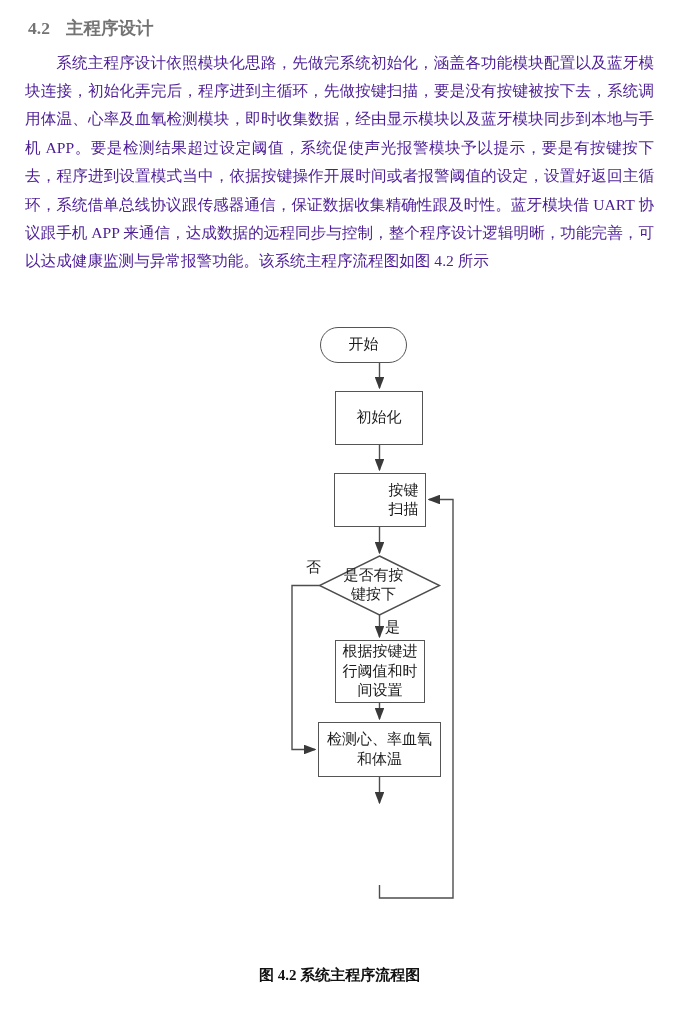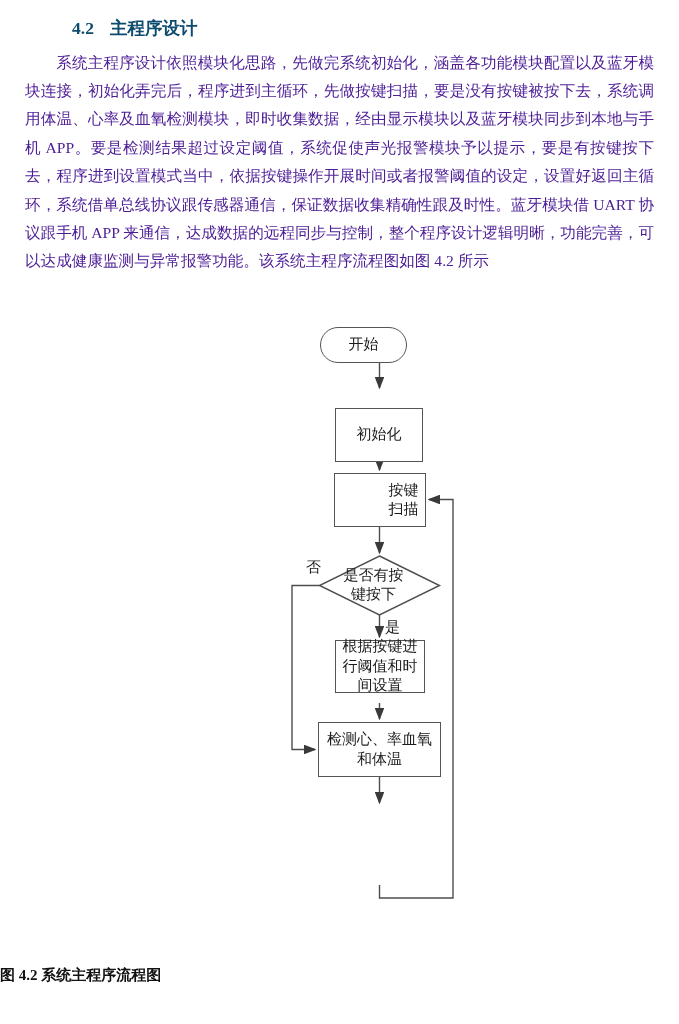"4.2 主程序设计" .heading { color: #0c4a6e -> #737373; margin-left: 44px -> none }
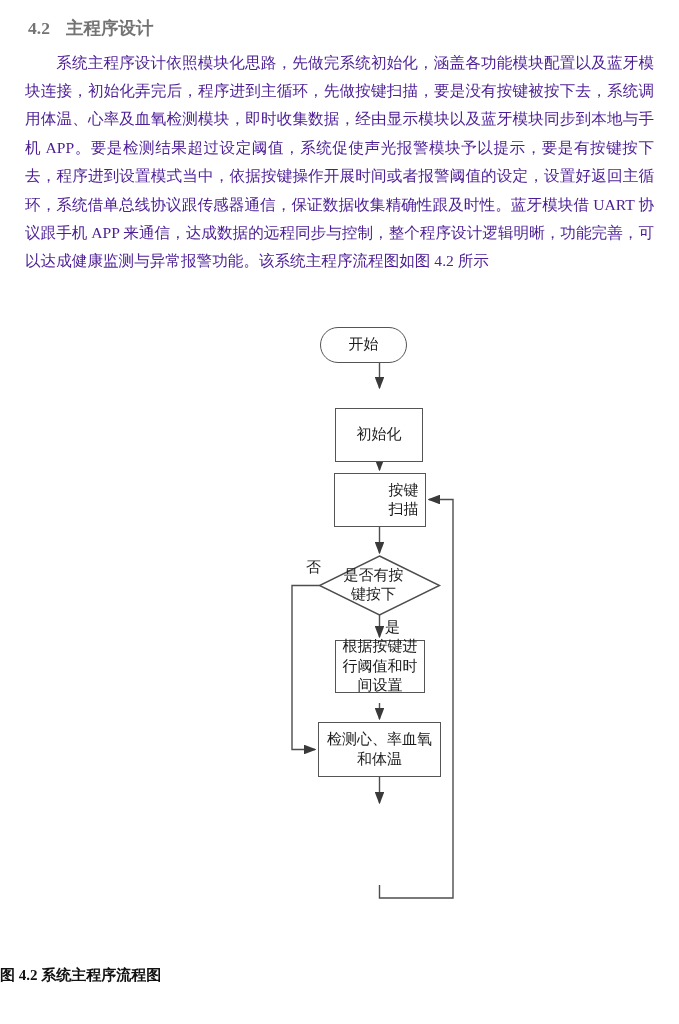"初始化" div.node { margin-top: 17px -> none }
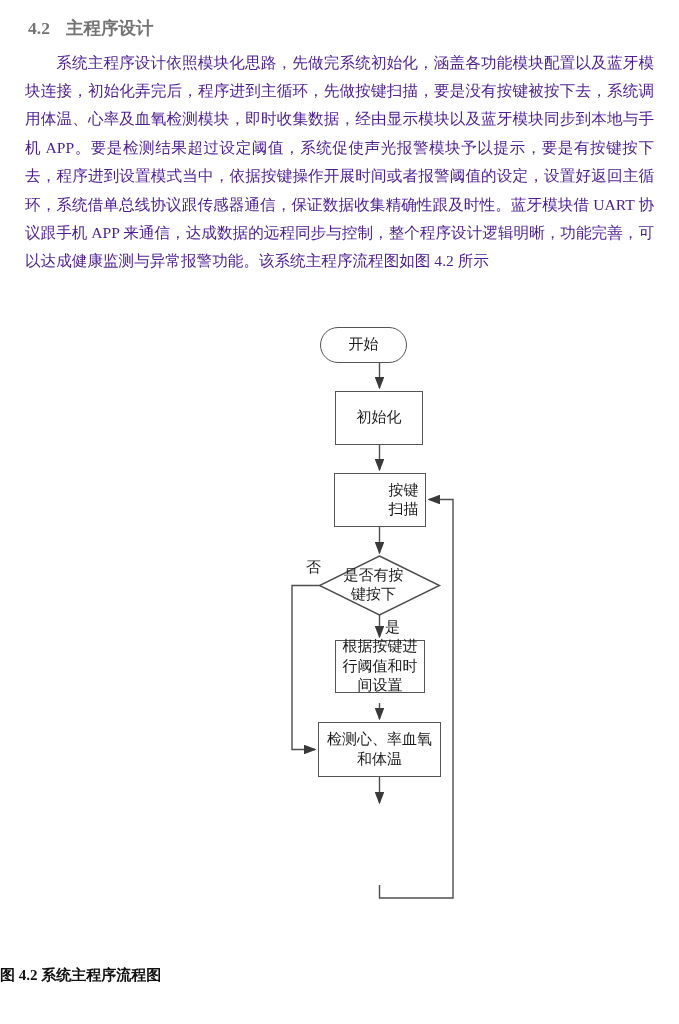"根据按键进" div.node { height: 53px -> 63px }
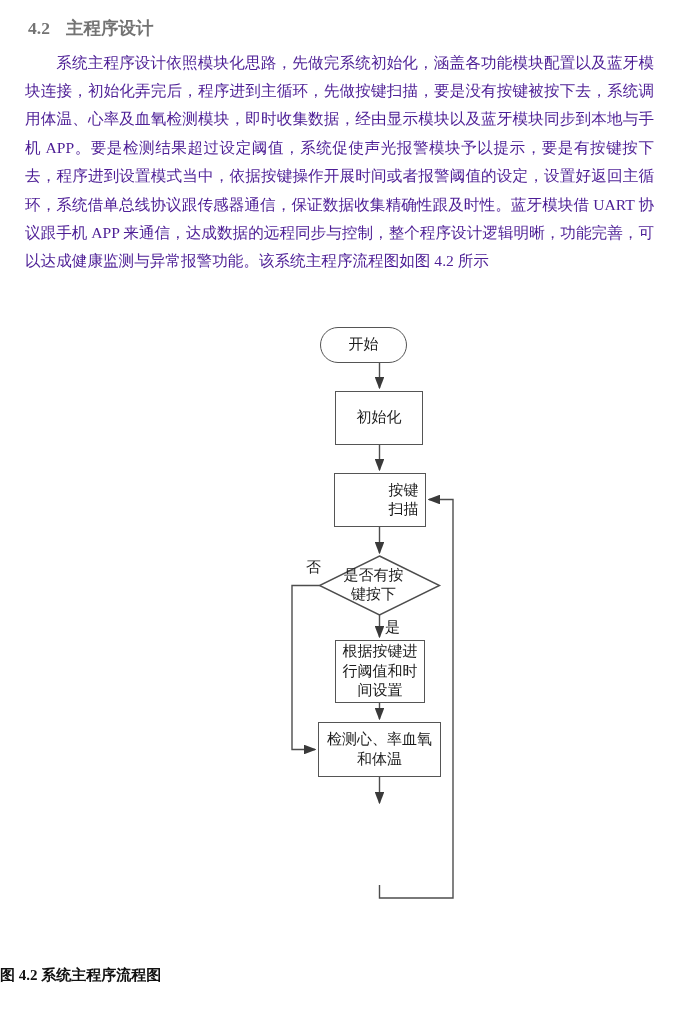"图 4.2 系统主程序流程图" .caption { text-align: left -> center }
